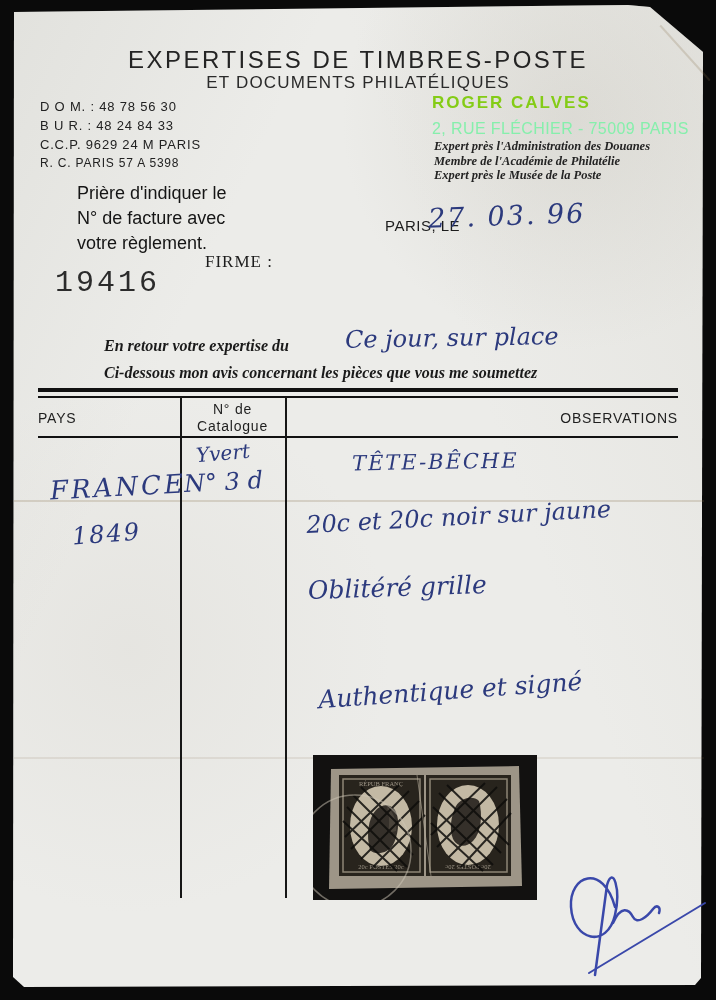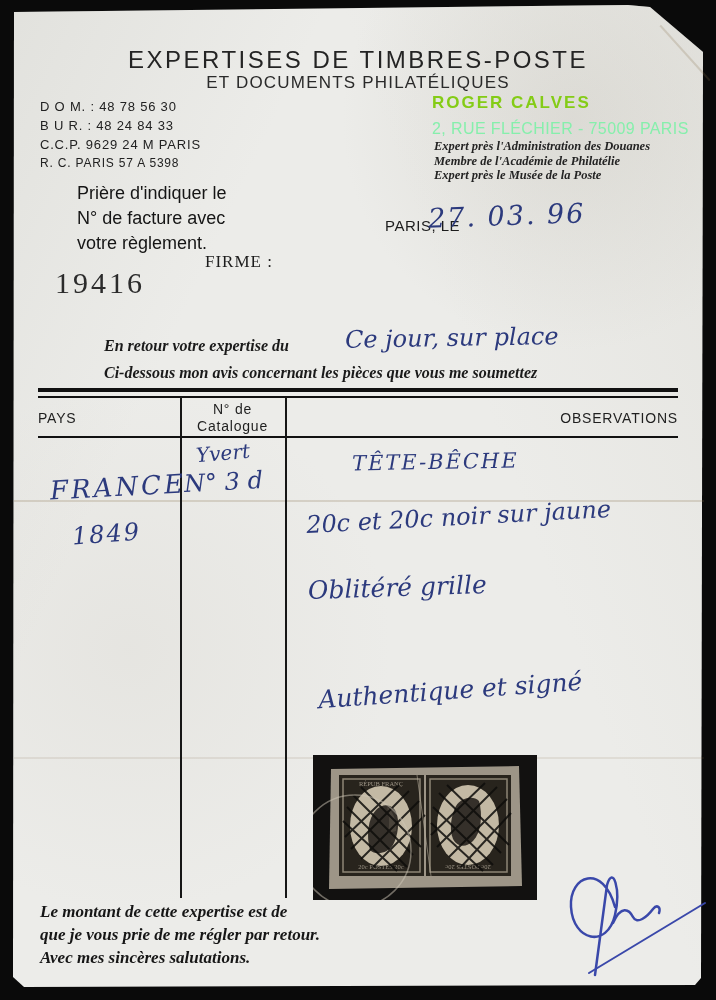"19416" .invnum { font-family: Liberation Serif, serif -> Liberation Mono, monospace }
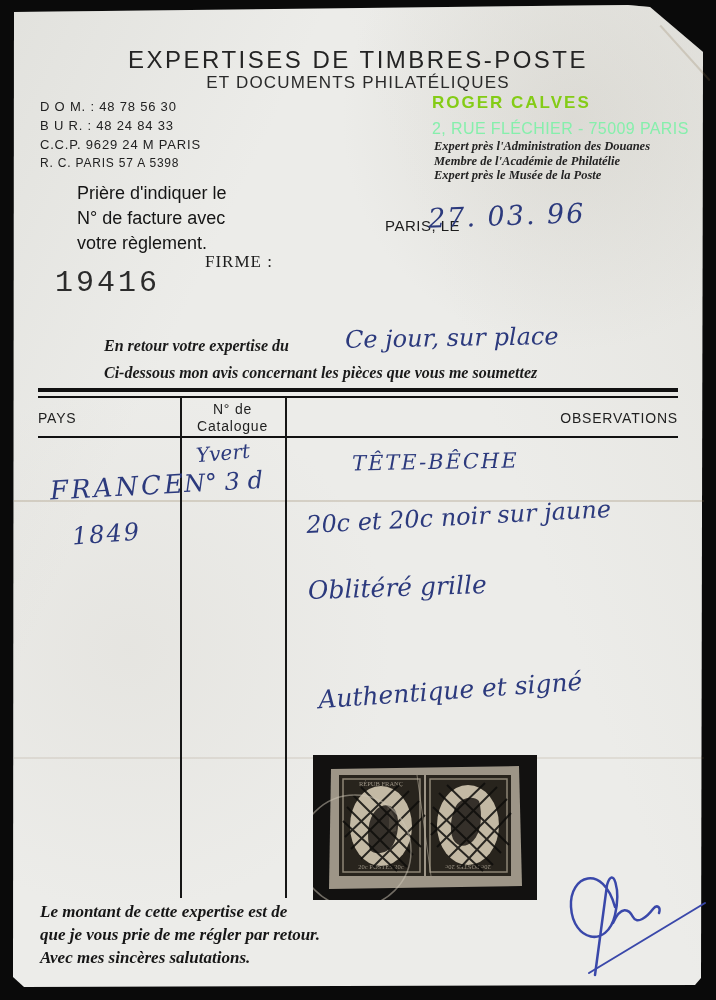"Le montant de cette expertise" div.abs { html: <div> <div>Le montant de cette expertise est de</div> <div>que je vous prie de me régler par retour.</div> <div>Avec mes sincères salutations.</div> </div> -> none }
